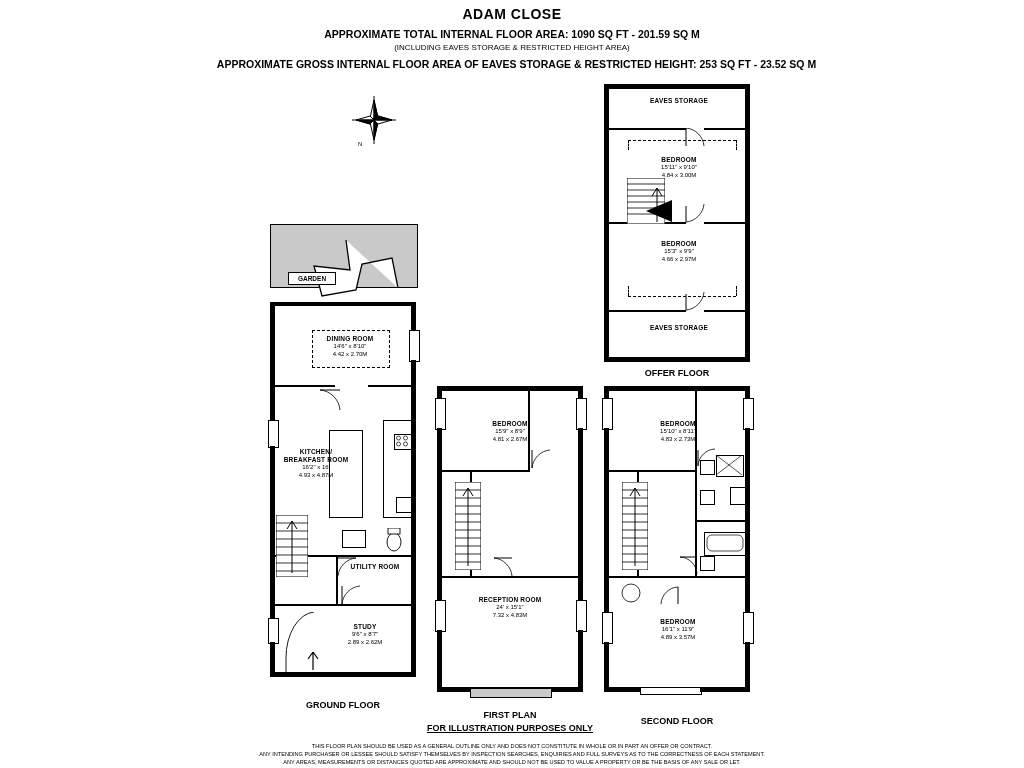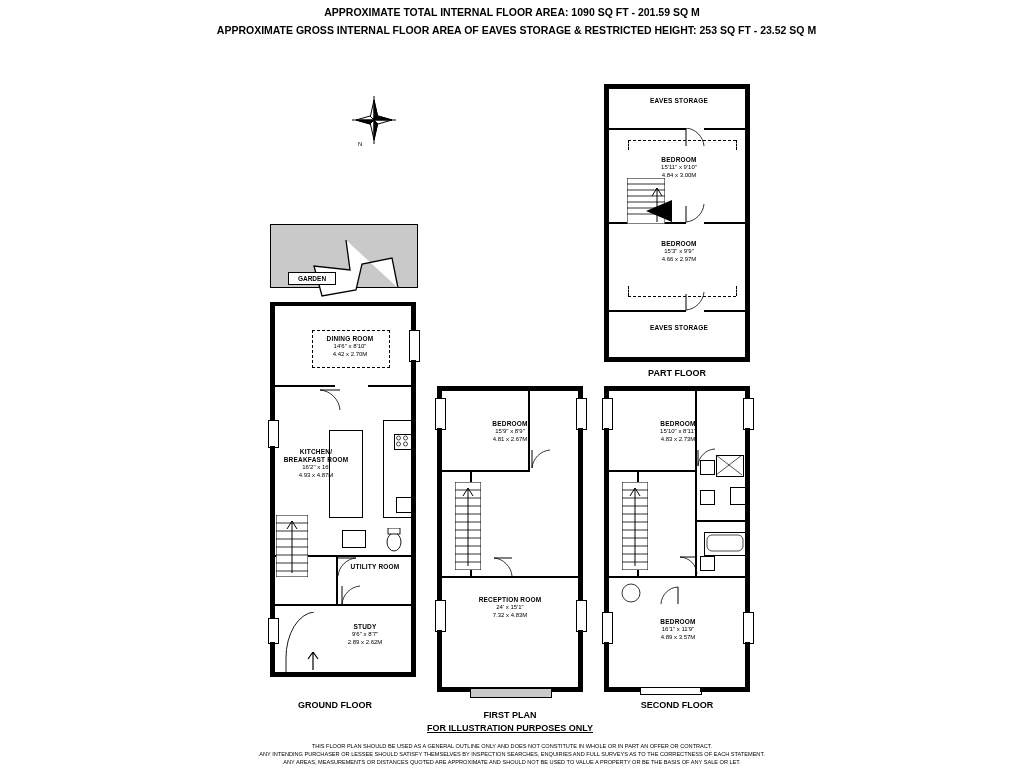"ADAM CLOSE" div.title { html: none -> <div>ADAM CLOSE</div> }
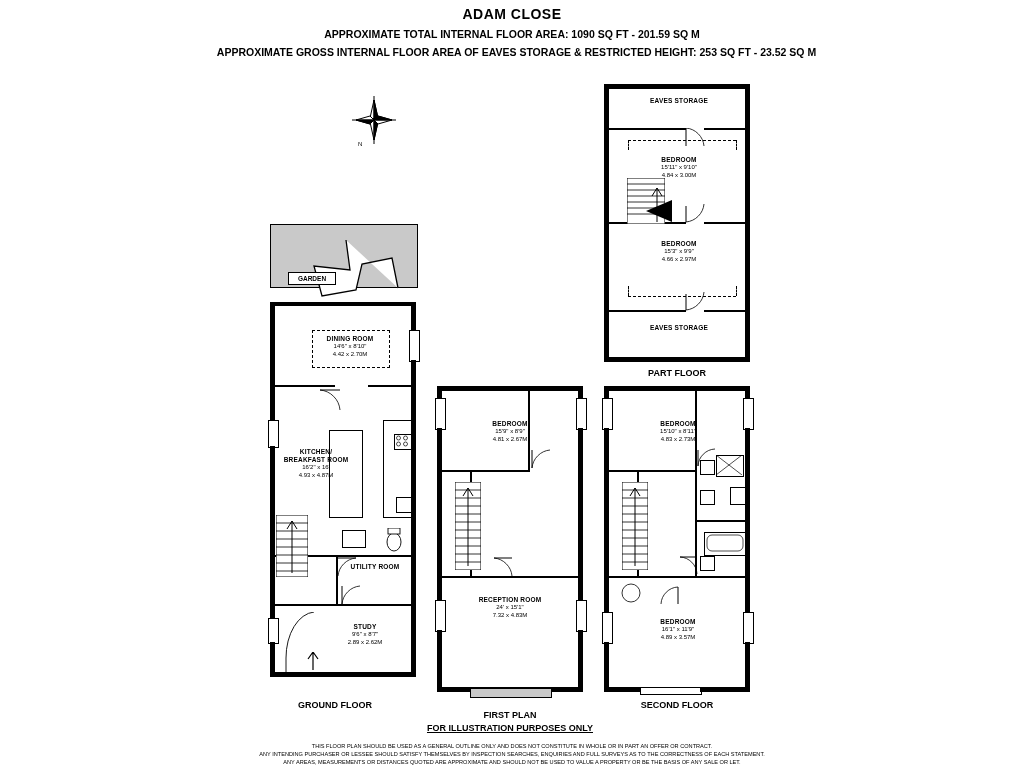"(INCLUDING EAVES STORAGE & RESTRICTED" div.sub2 { html: none -> <div>(INCLUDING EAVES STORAGE &amp; RESTRICTED HEIGHT AREA)</div> }
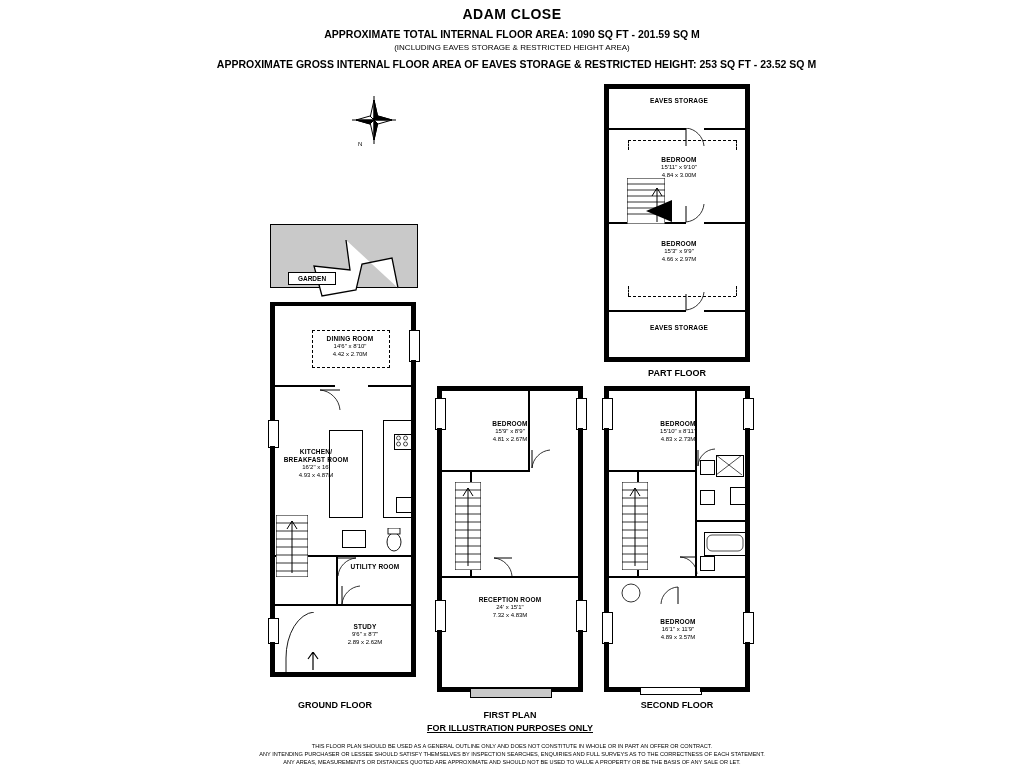"PART FLOOR" div.floorlbl { text: PART -> OFFER }
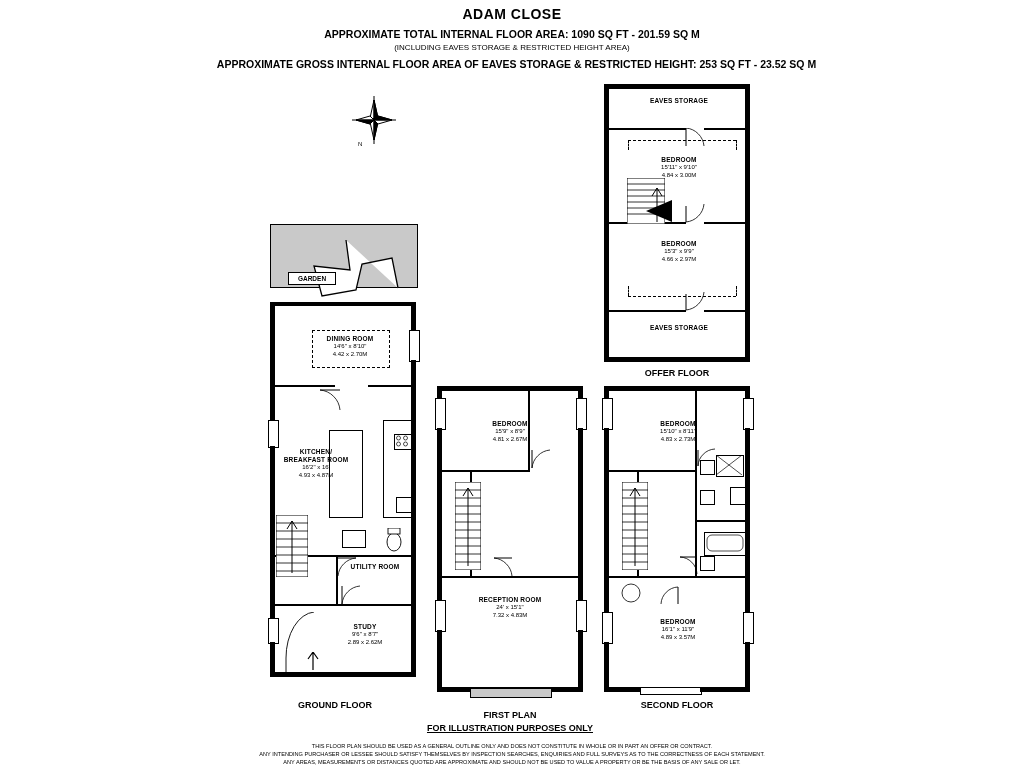"GROUND FLOOR" div.floorlbl { left: 260px -> 268px }
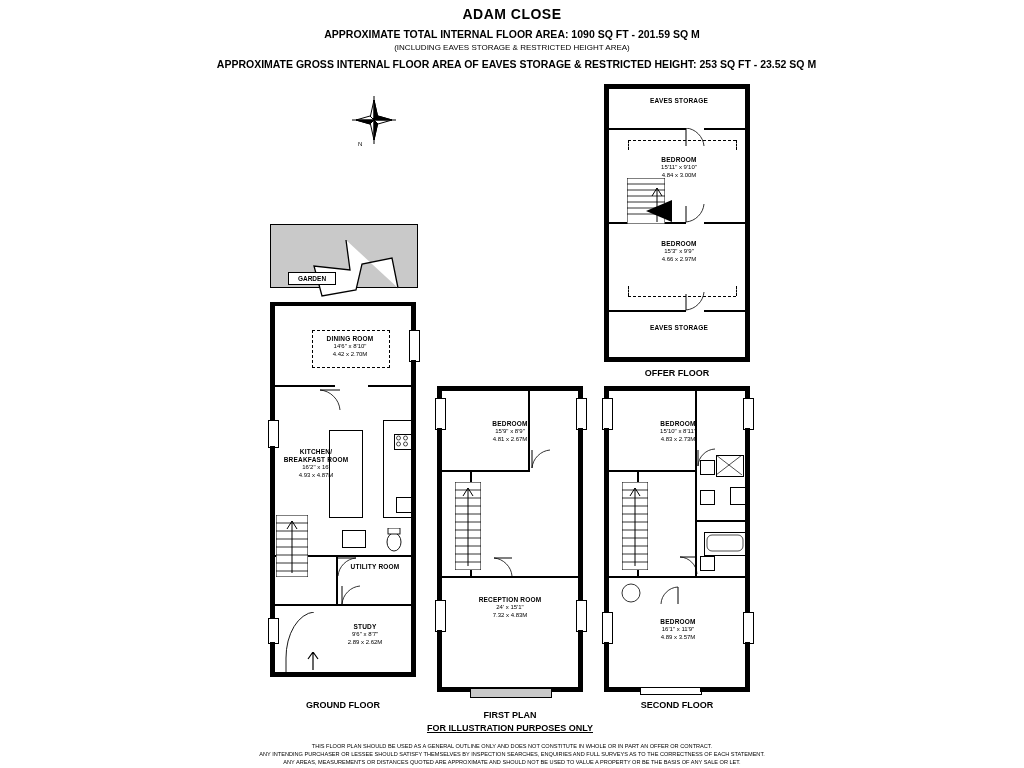"SECOND FLOOR" div.floorlbl { top: 700px -> 716px }
